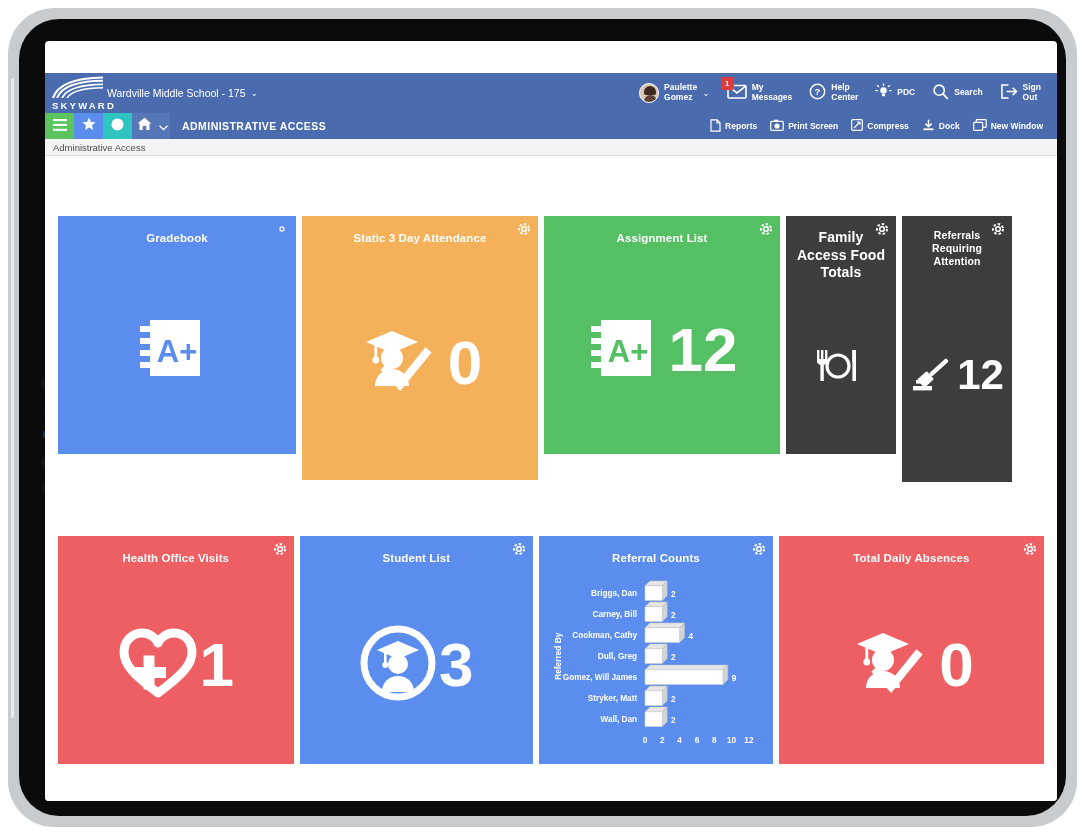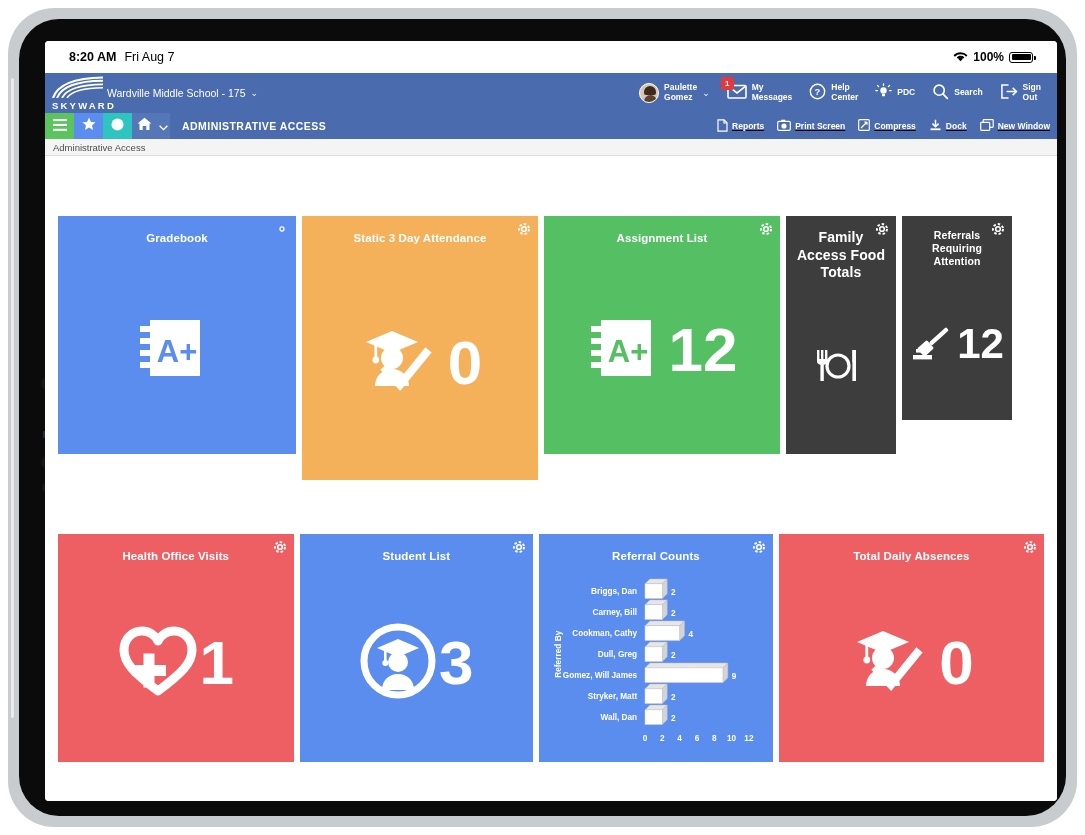"8:20 AM" div.status-bar { html: <div> <div> <span>8:20 AM</span> <span>Fri Aug 7</span> </div> <div> <span> <svg> <path></path> <path></path> <path></path> </svg> </span> <span>100%</span> <span> <i></i> </span> </div> </div> -> none }
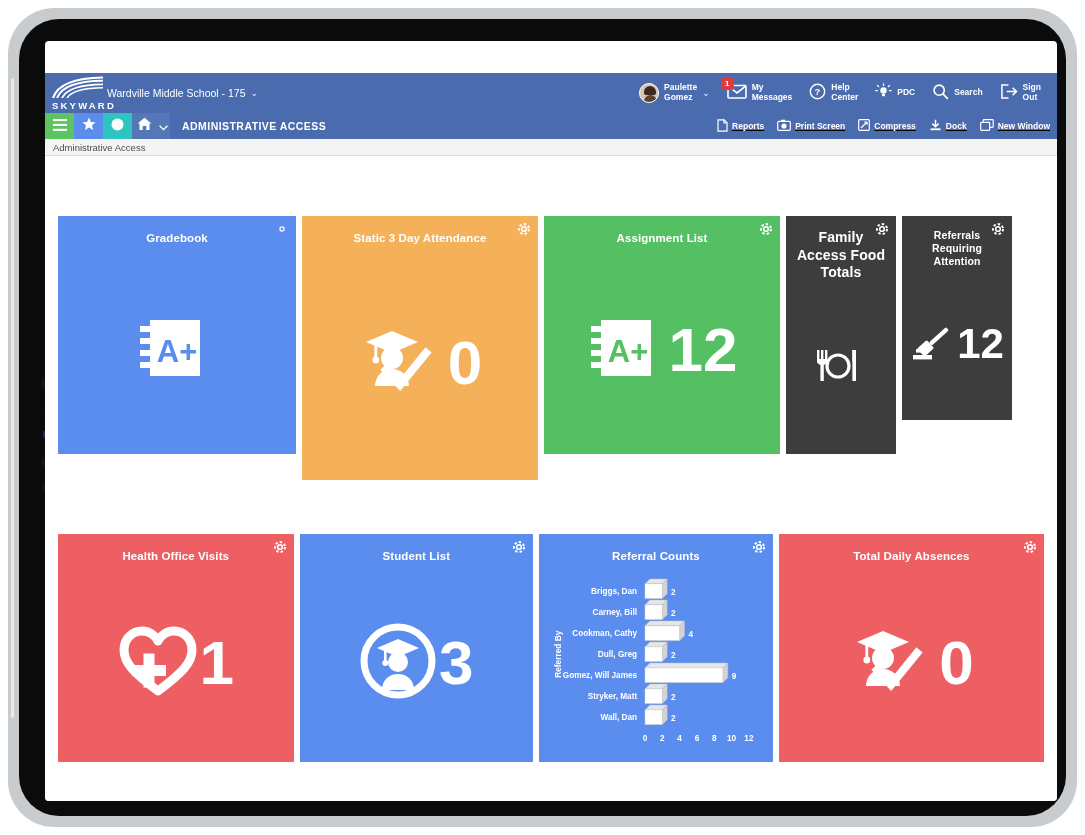"Reports" .nav-right { padding-right: 7px -> 14px; text-decoration: underline -> none }
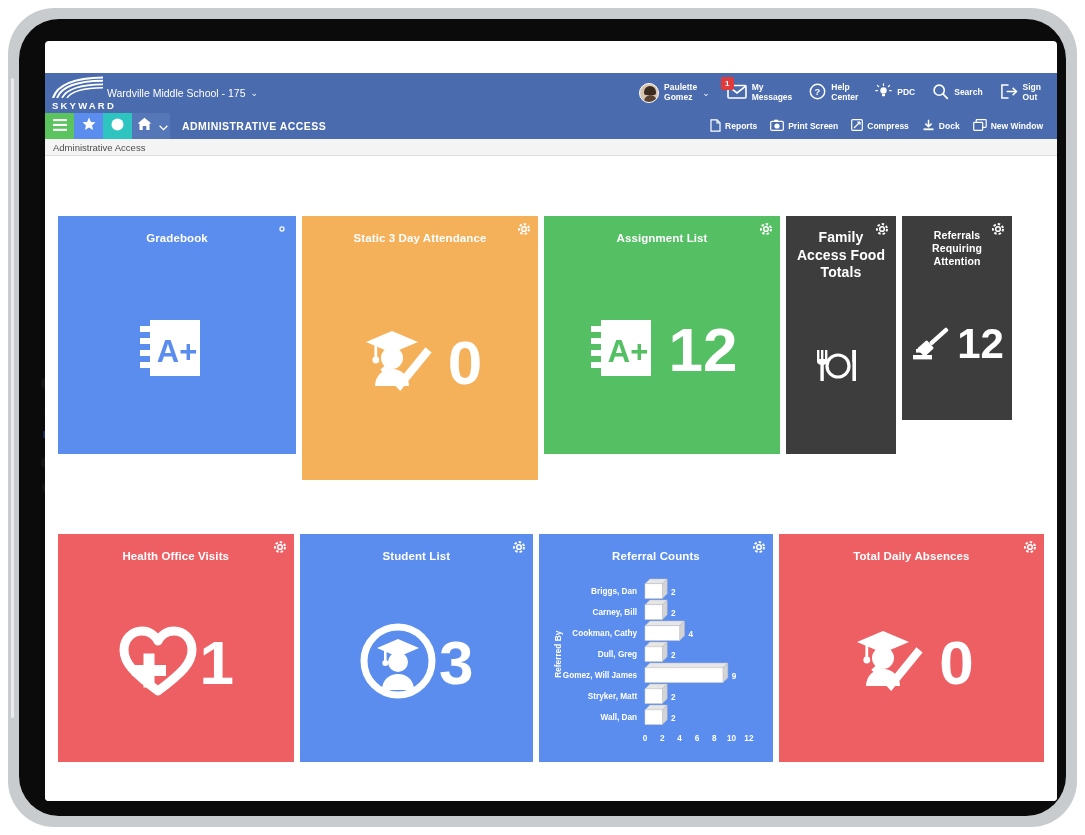"Referrals Requiring Attention" div.tile { height: 204px -> 266px }
